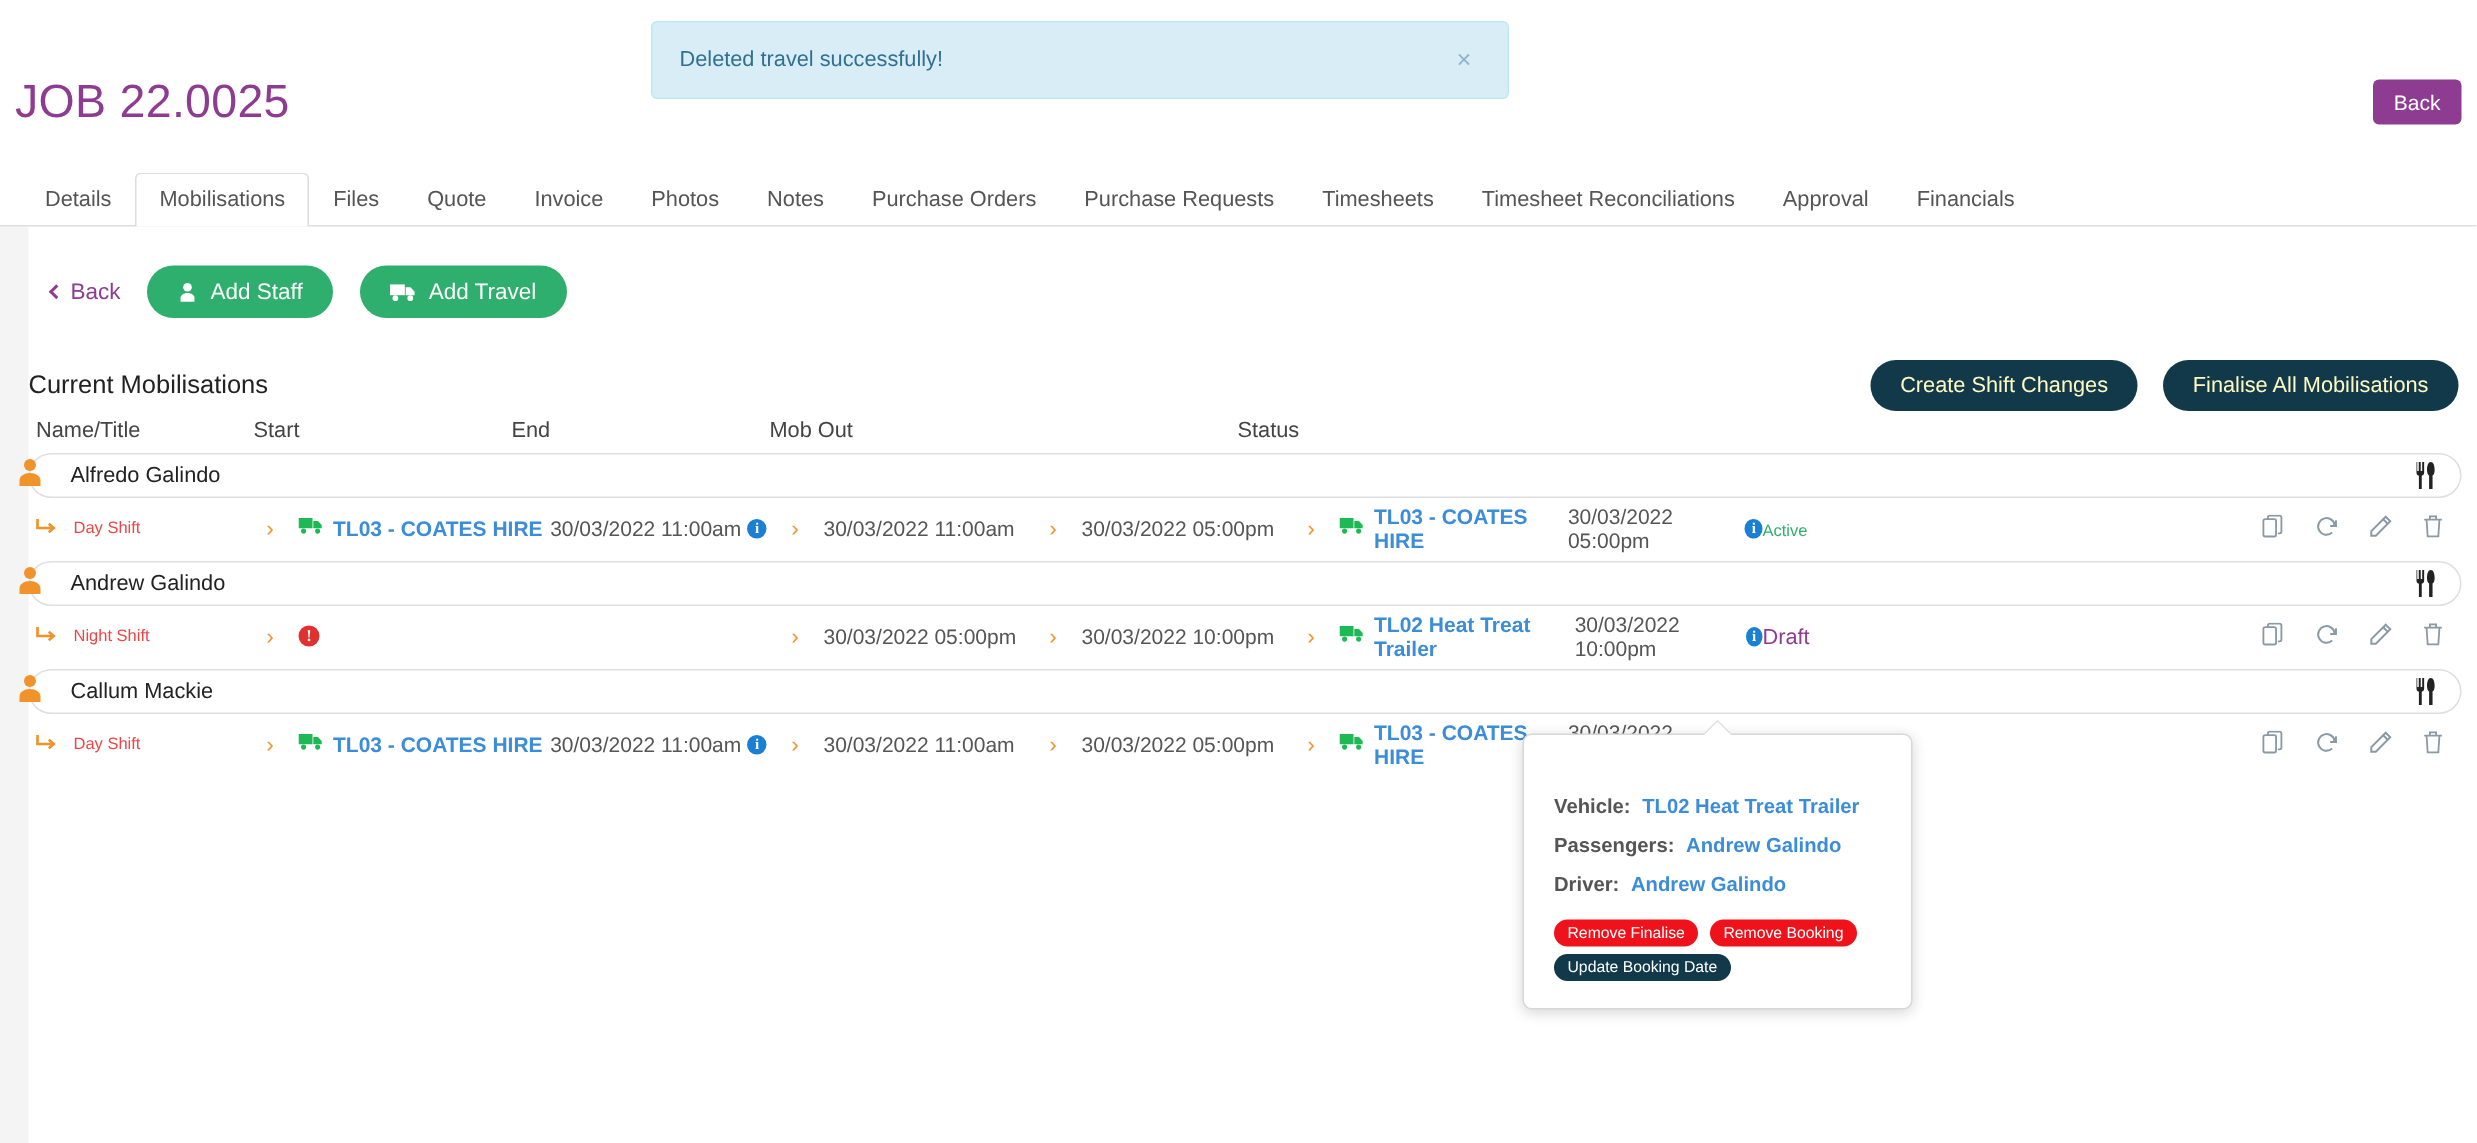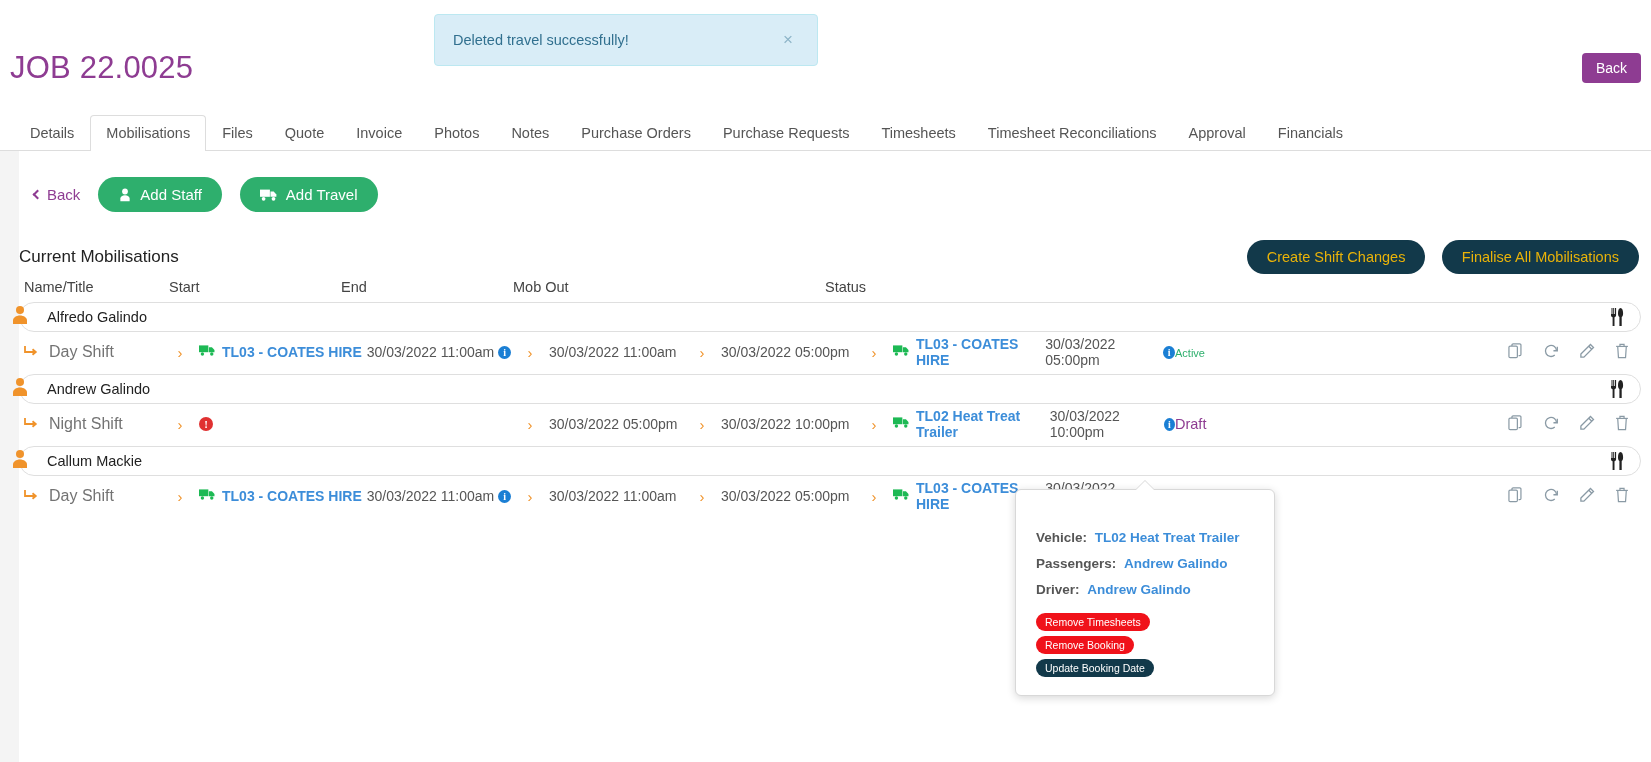"Deleted travel successfully!" .alert { width: 384px -> 572px }
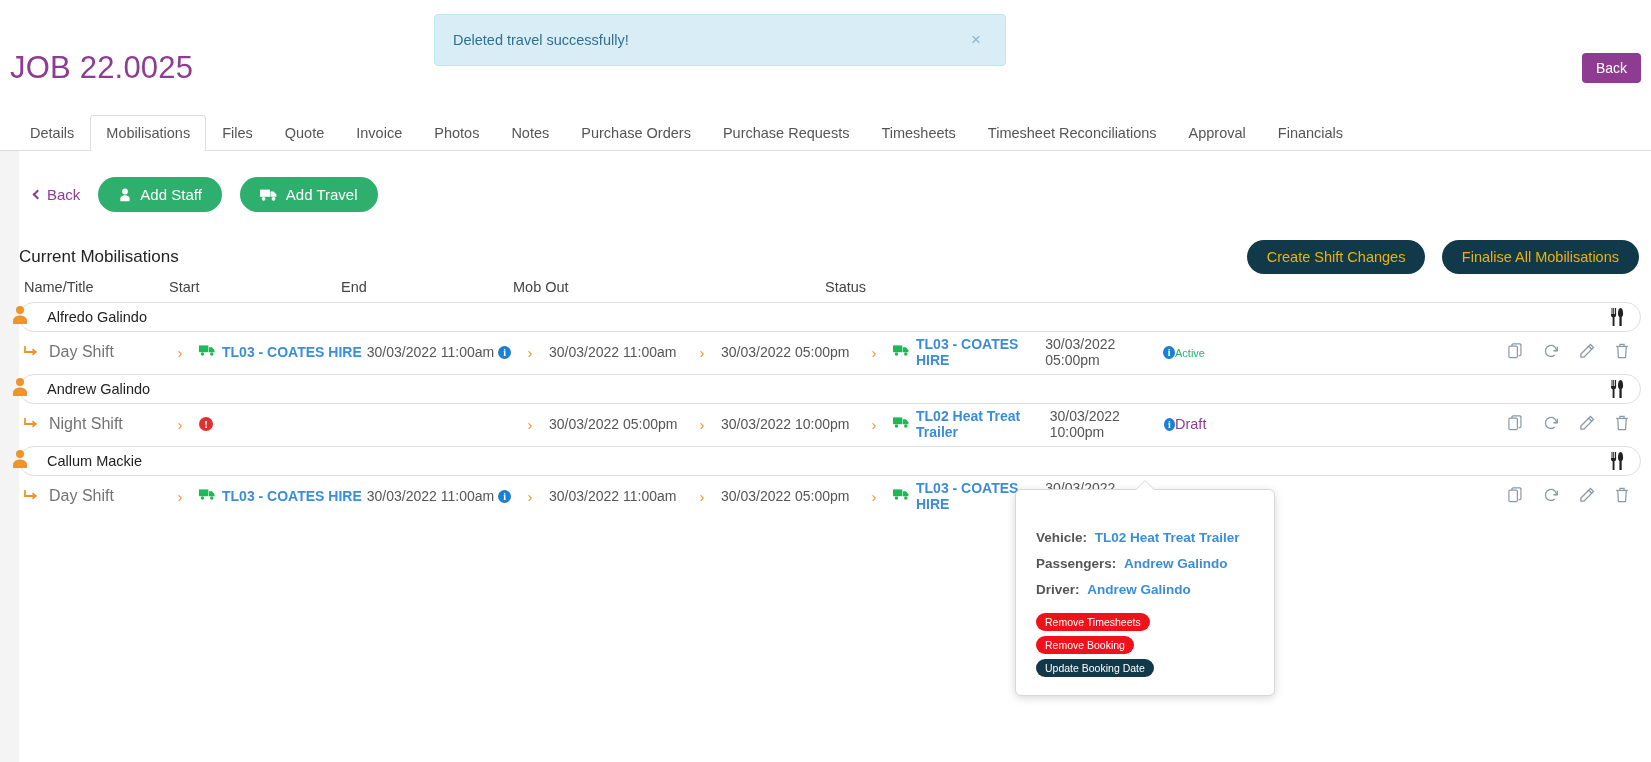"Create Shift Changes" .btn-dark { color: #eab308 -> #fef9c3 }
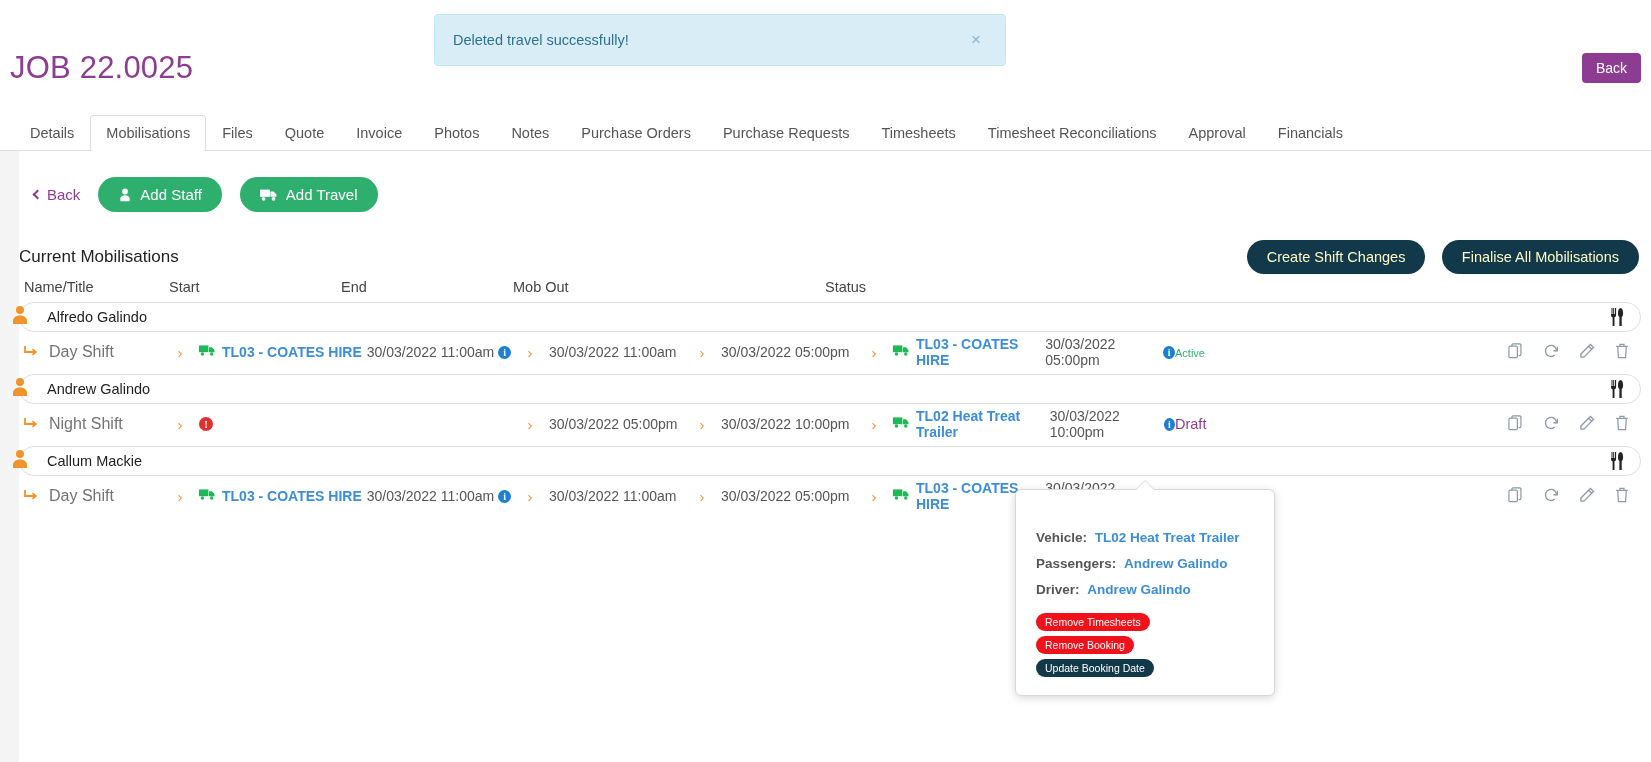"Day Shift" .shift-label { color: #737373 -> #ef4444; font-size: 16px -> 11px }
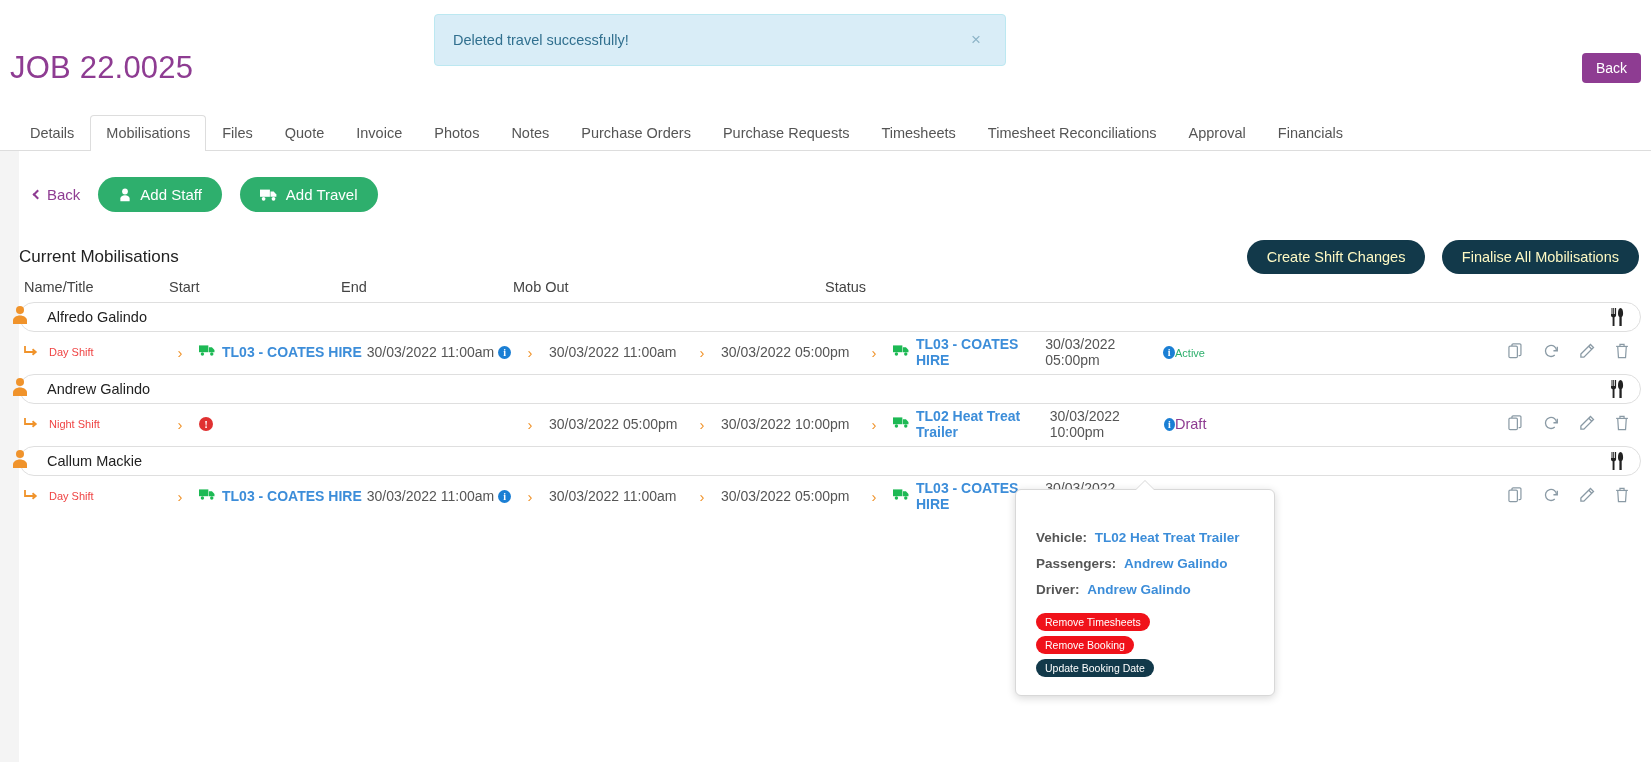"Remove Timesheets" button.pill-red { text: Timesheets -> Finalise }
